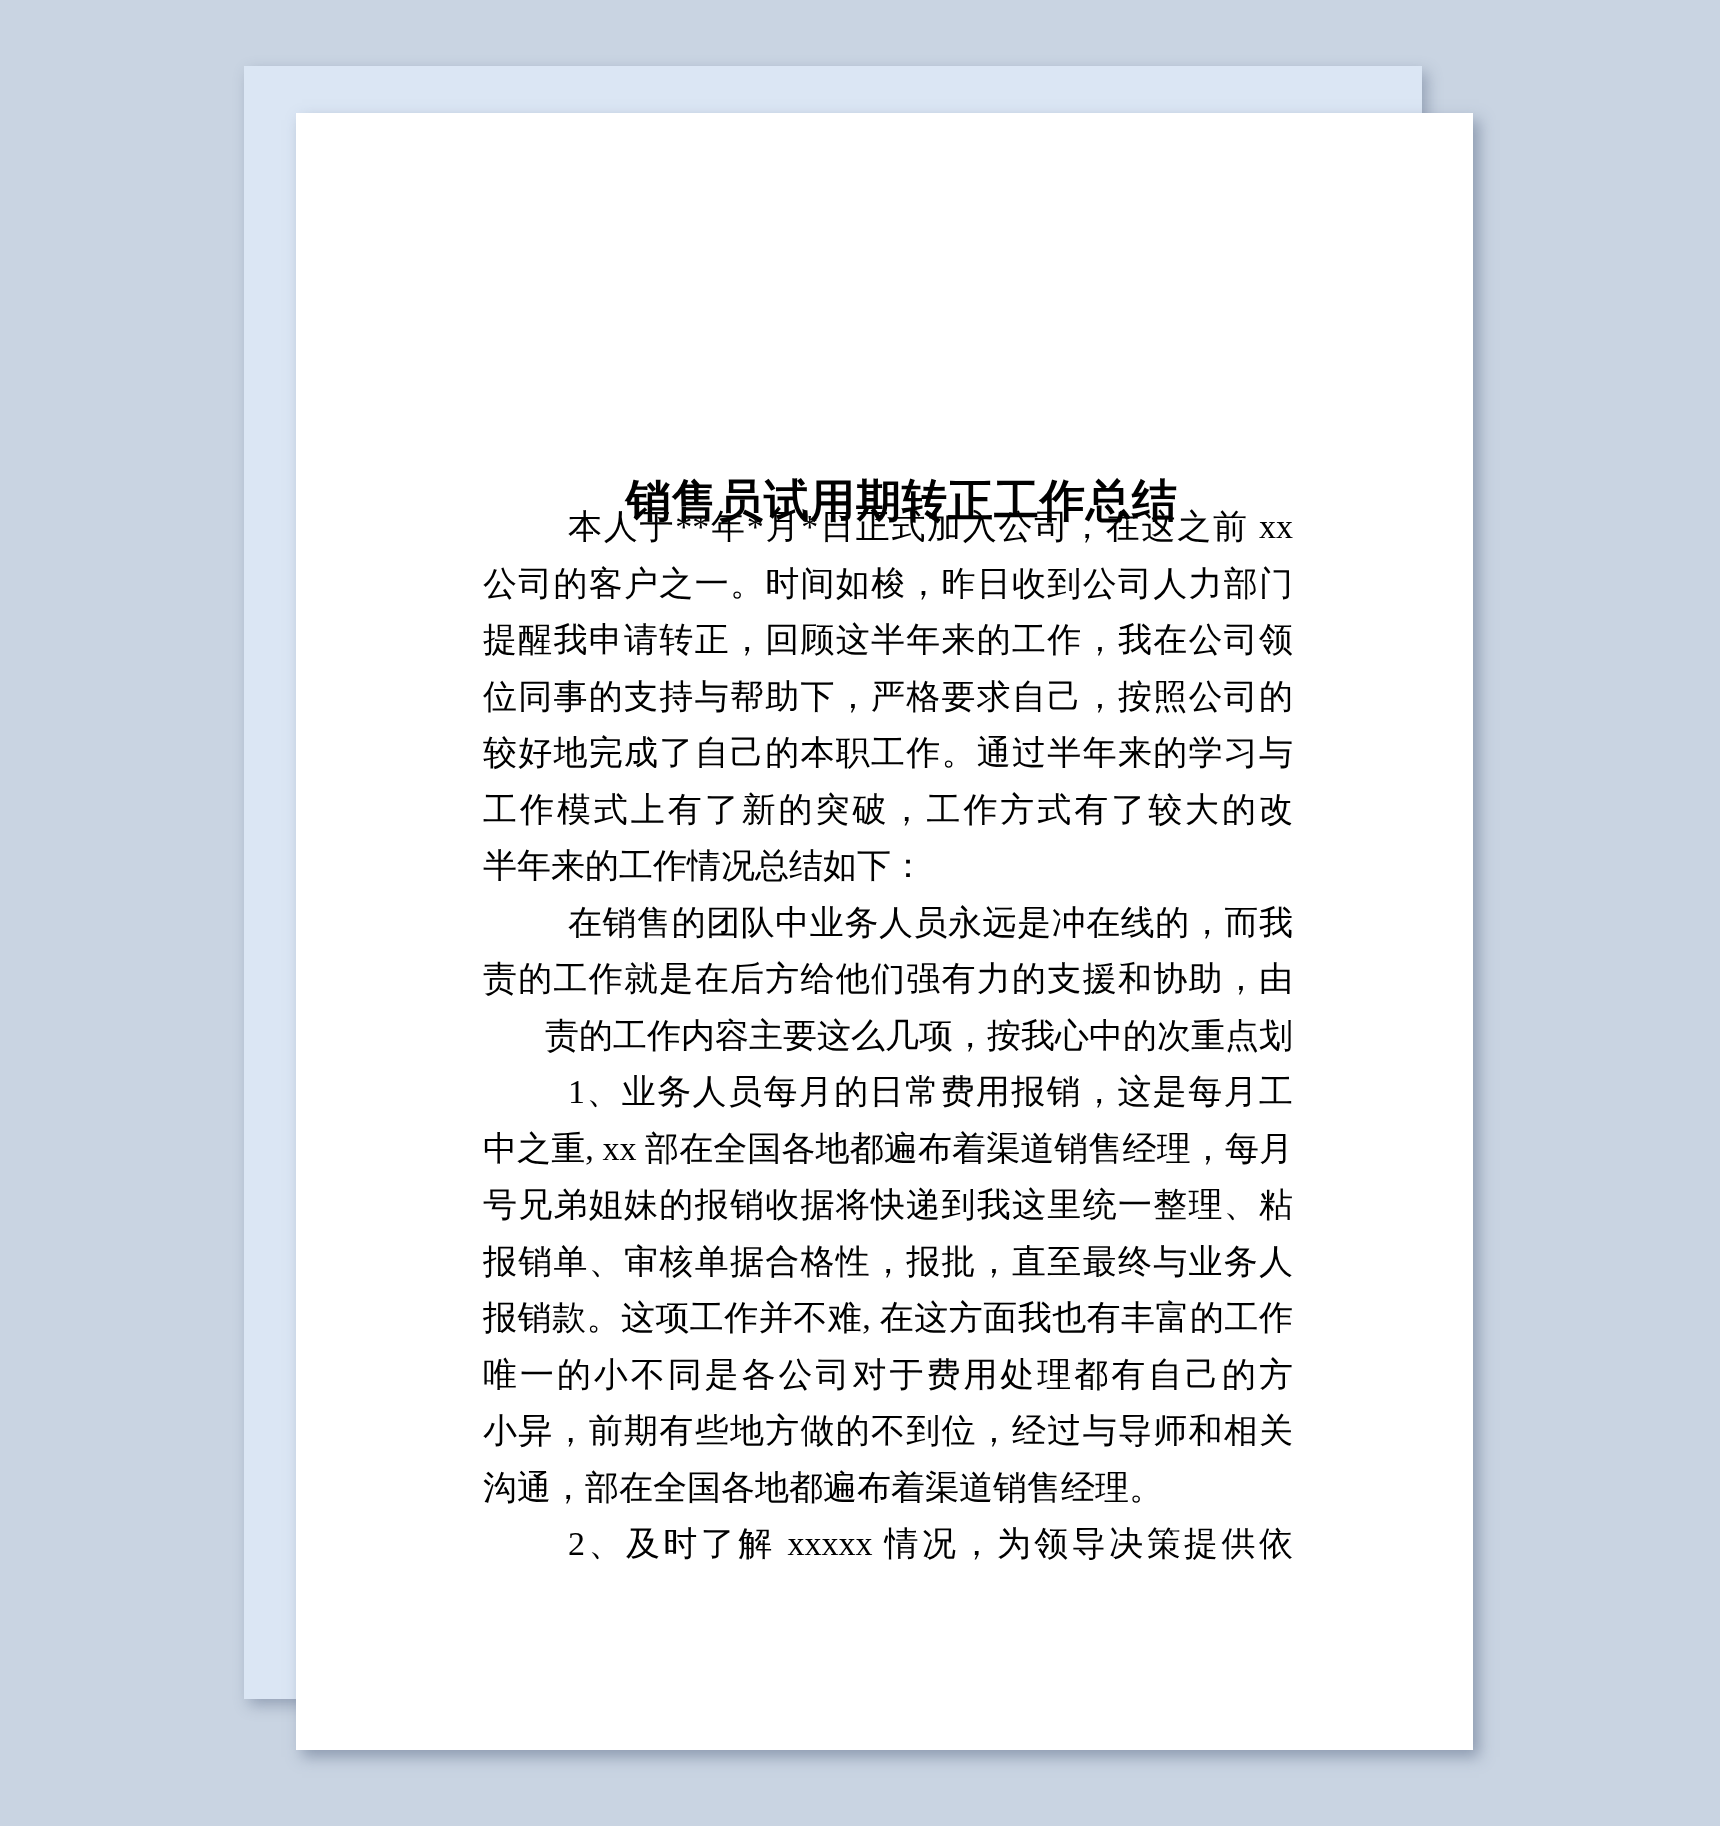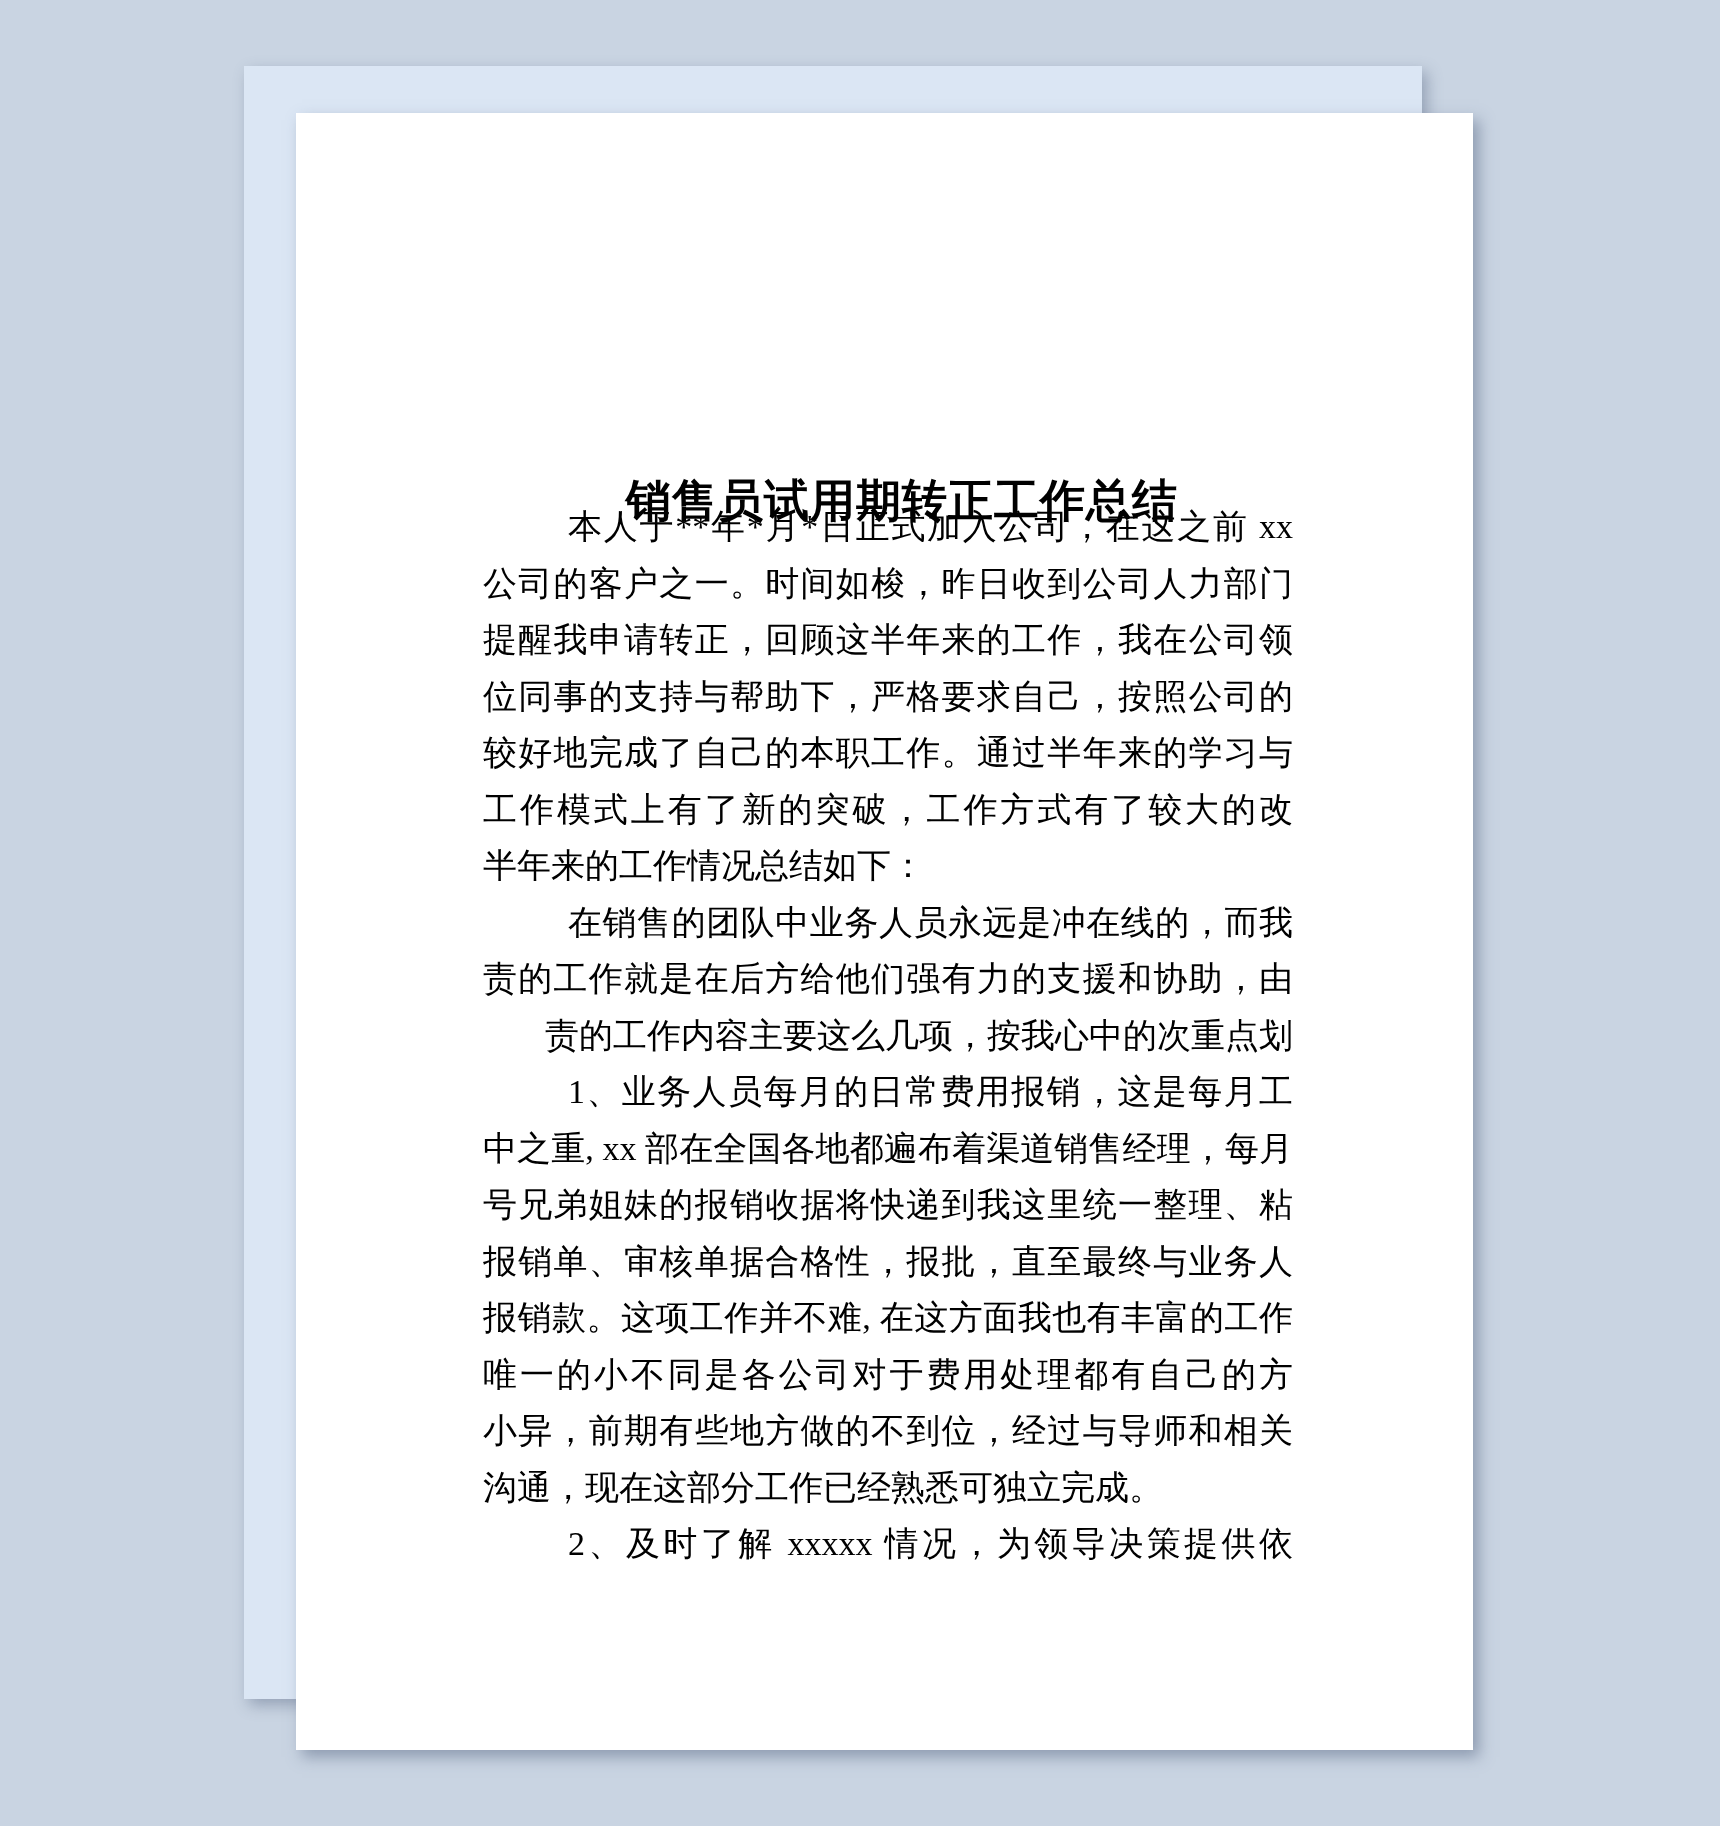"沟通，现在这部分工作已经熟悉可独立完成。" div.line { text: 现在这部分工作已经熟悉可独立完成 -> 部在全国各地都遍布着渠道销售经理 }
